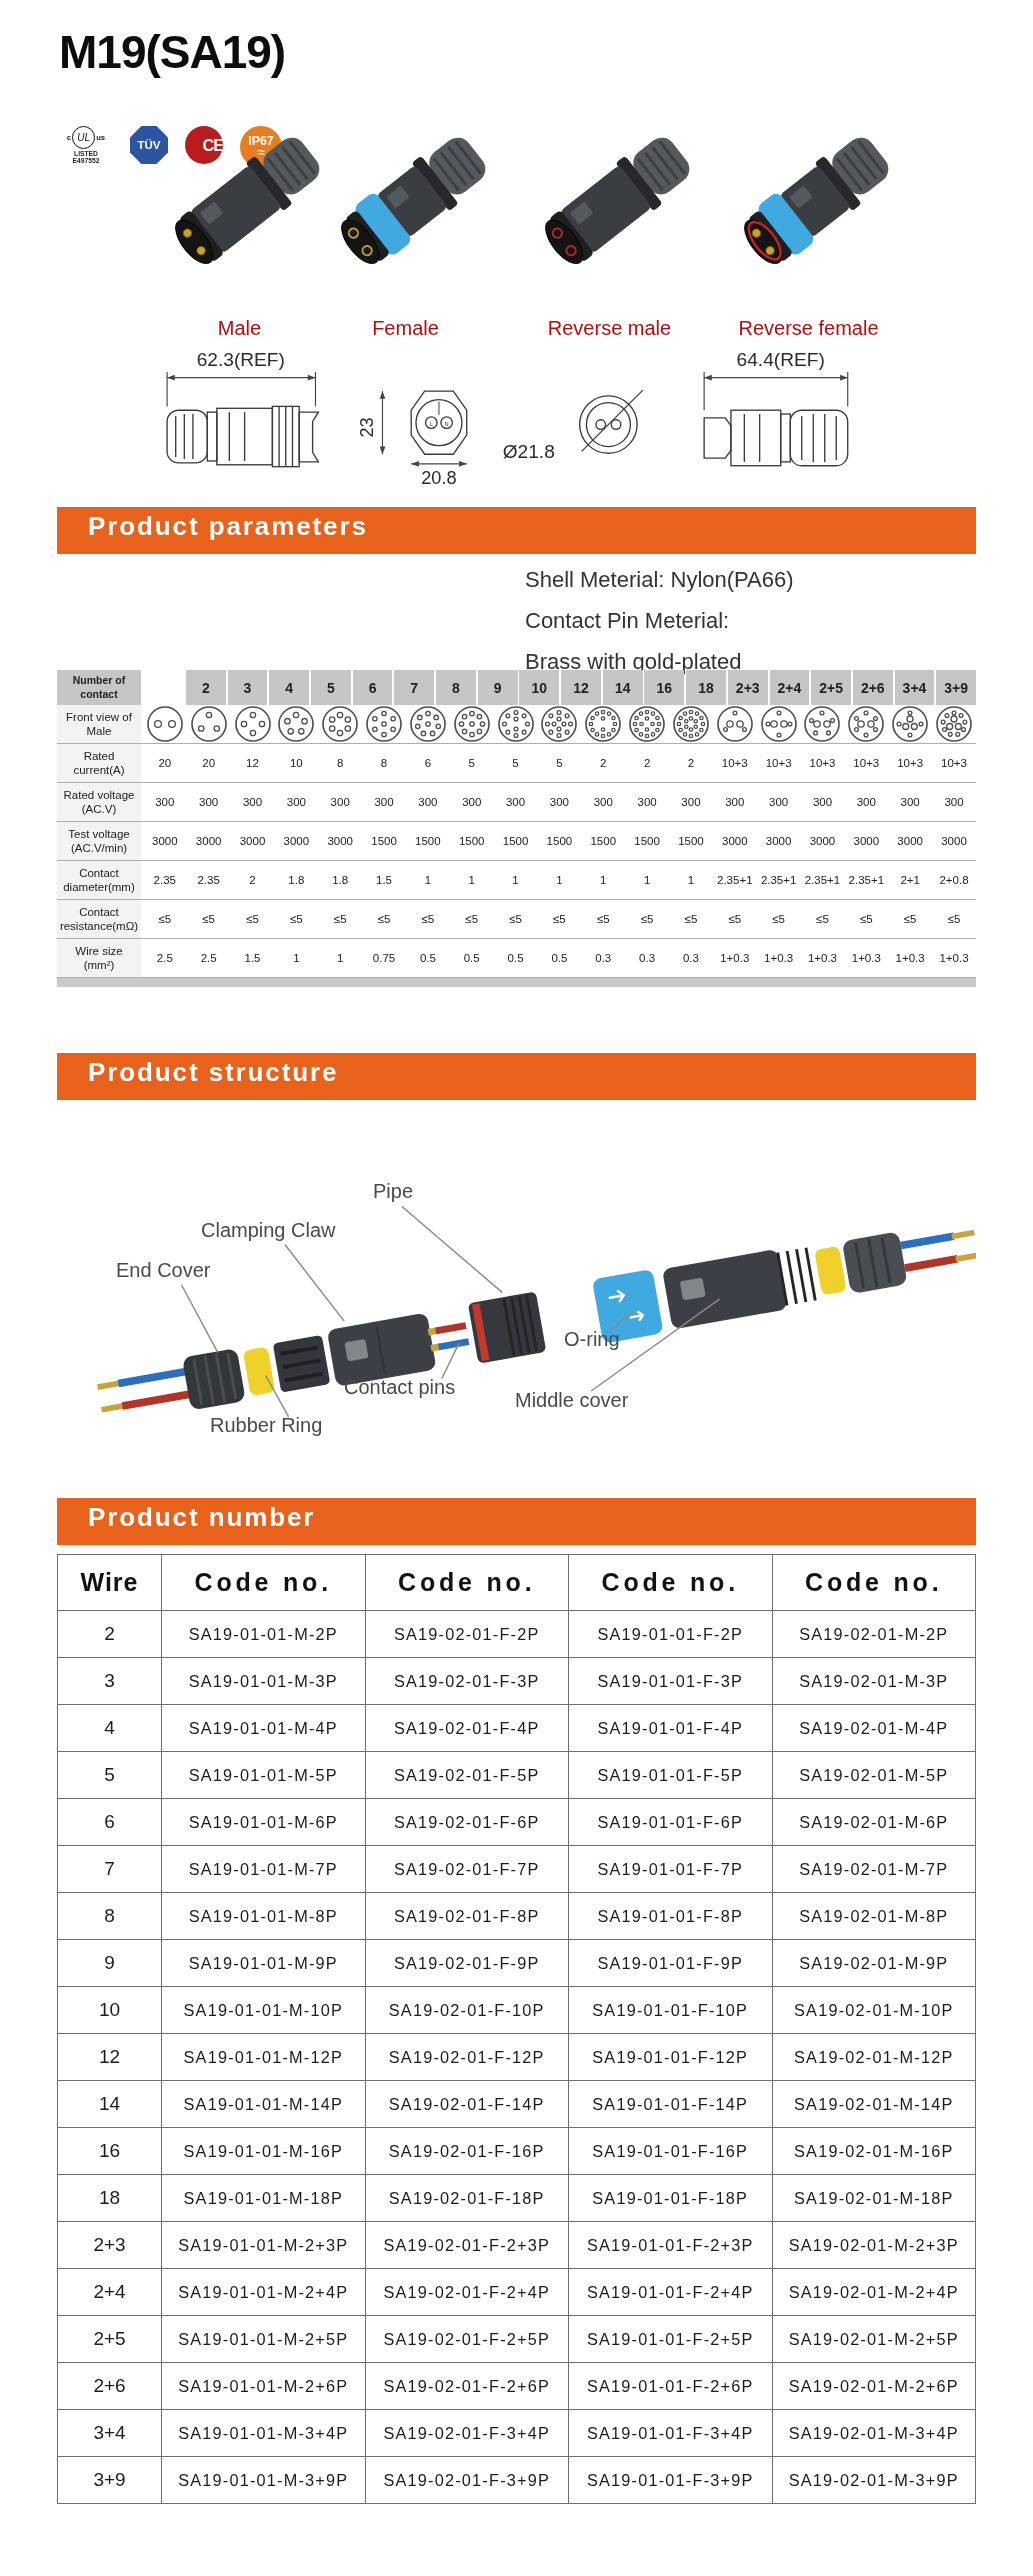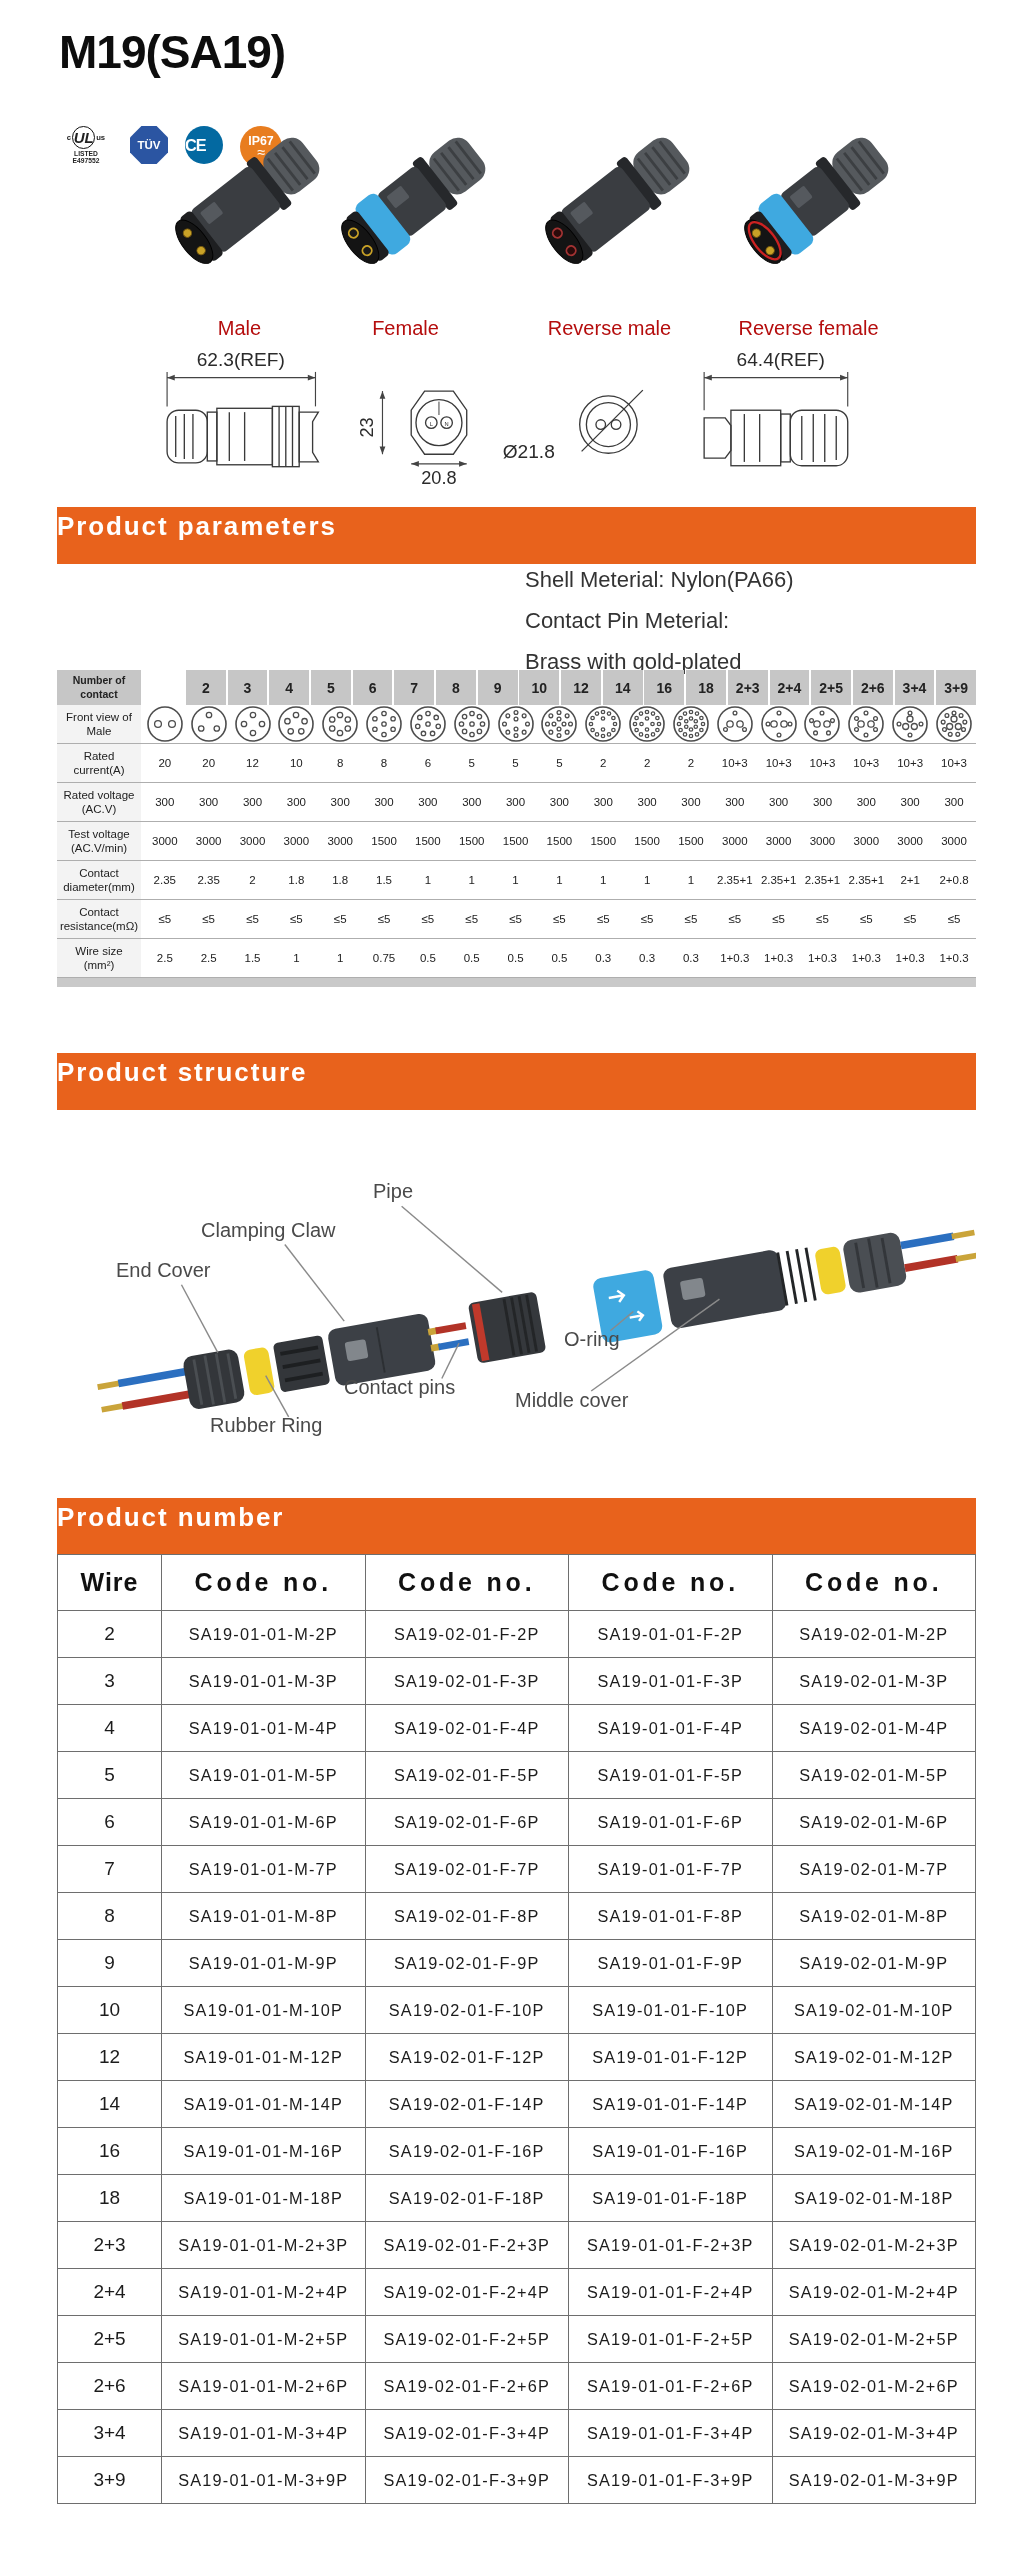"UL" .ul-circle { font-size: 15px -> 10px; font-weight: bold -> normal }
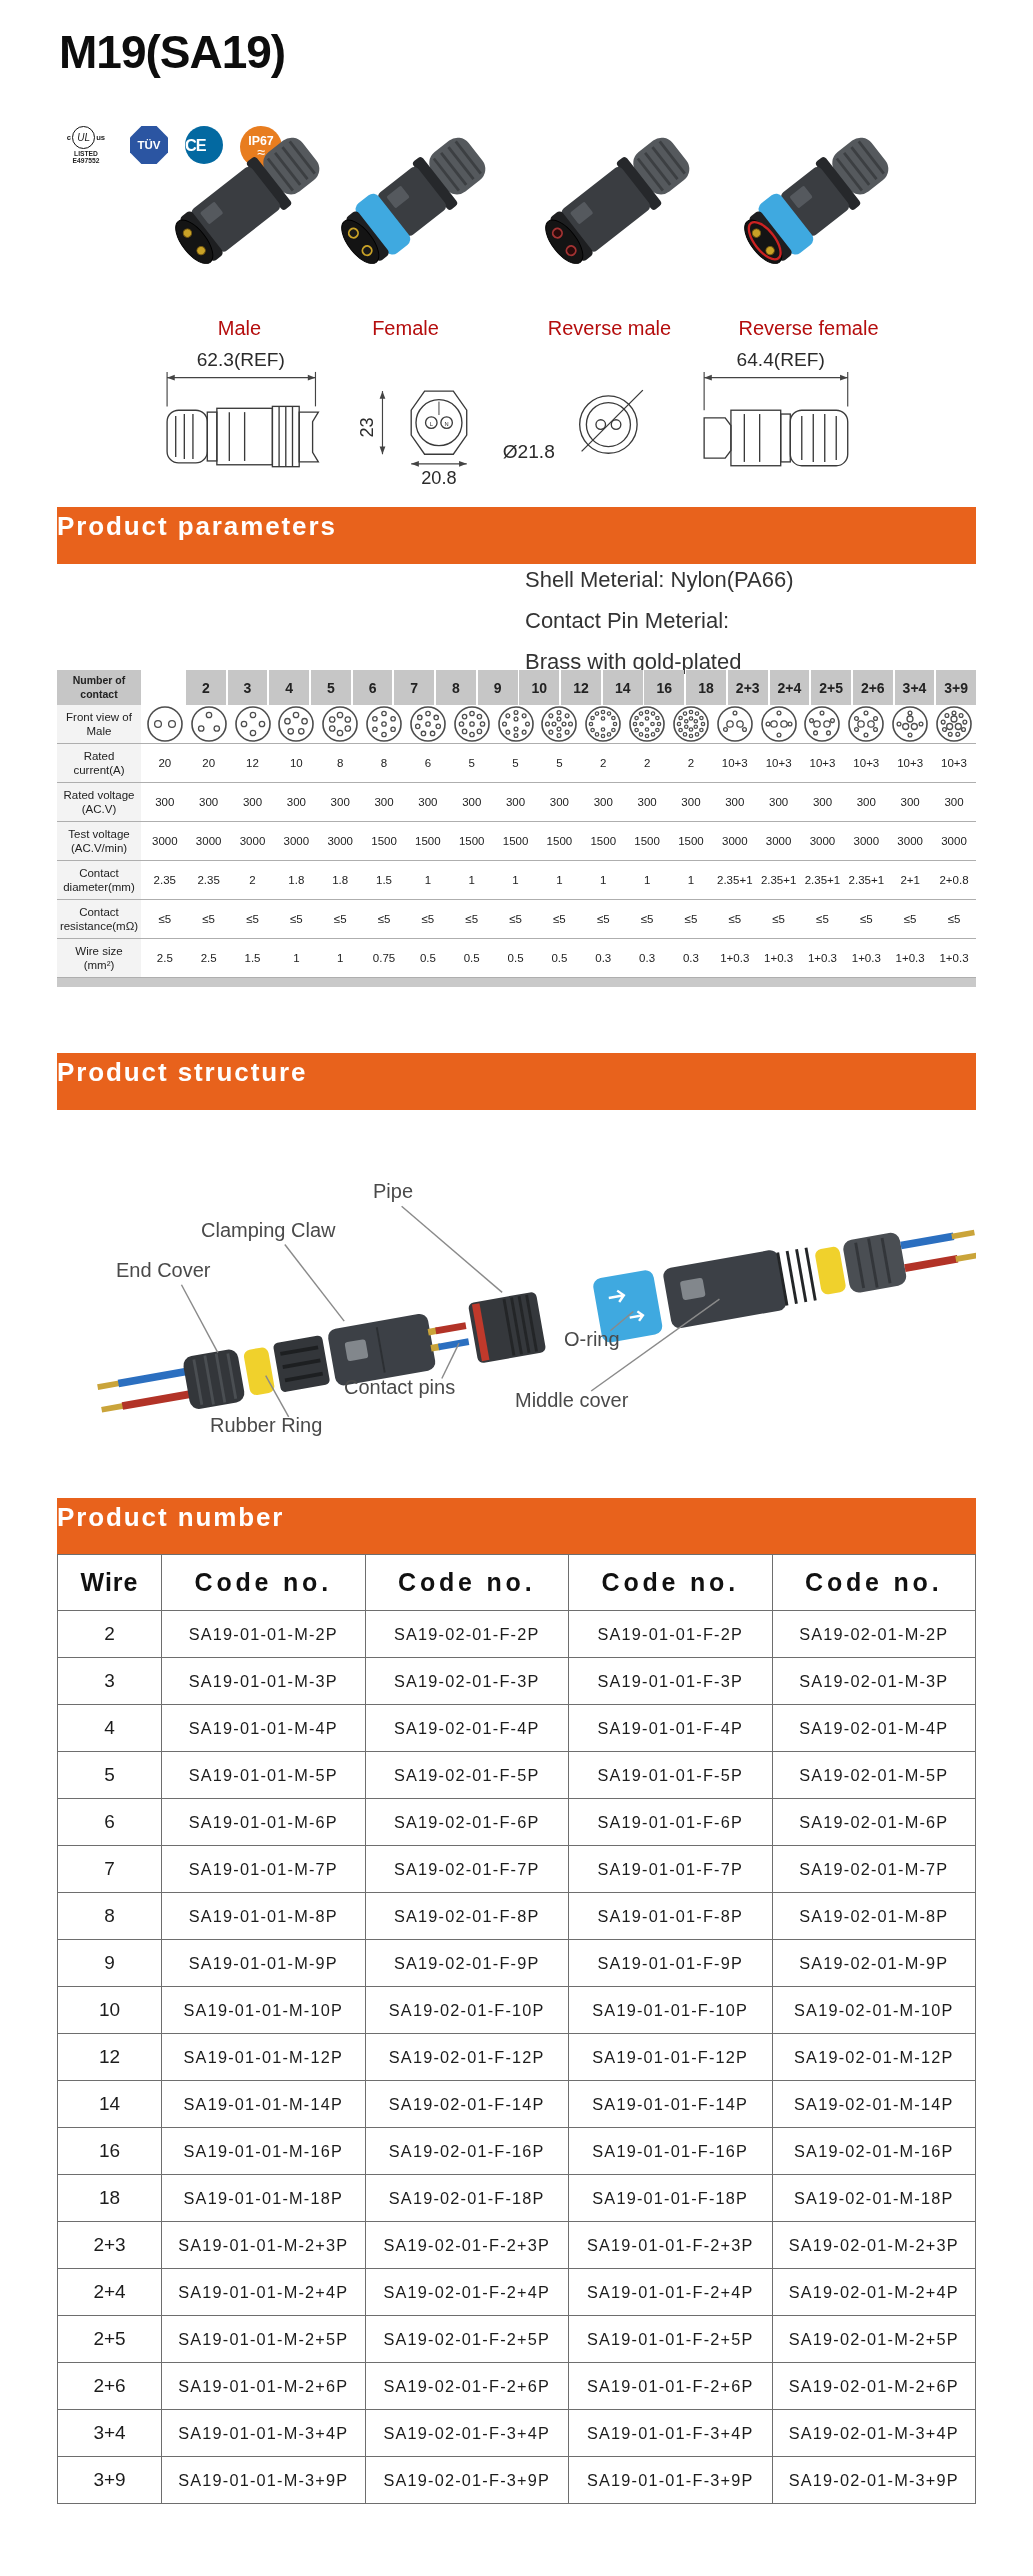"CE" .ce-mark { background: #0369a1 -> #b91c1c; justify-content: flex-start -> flex-end }
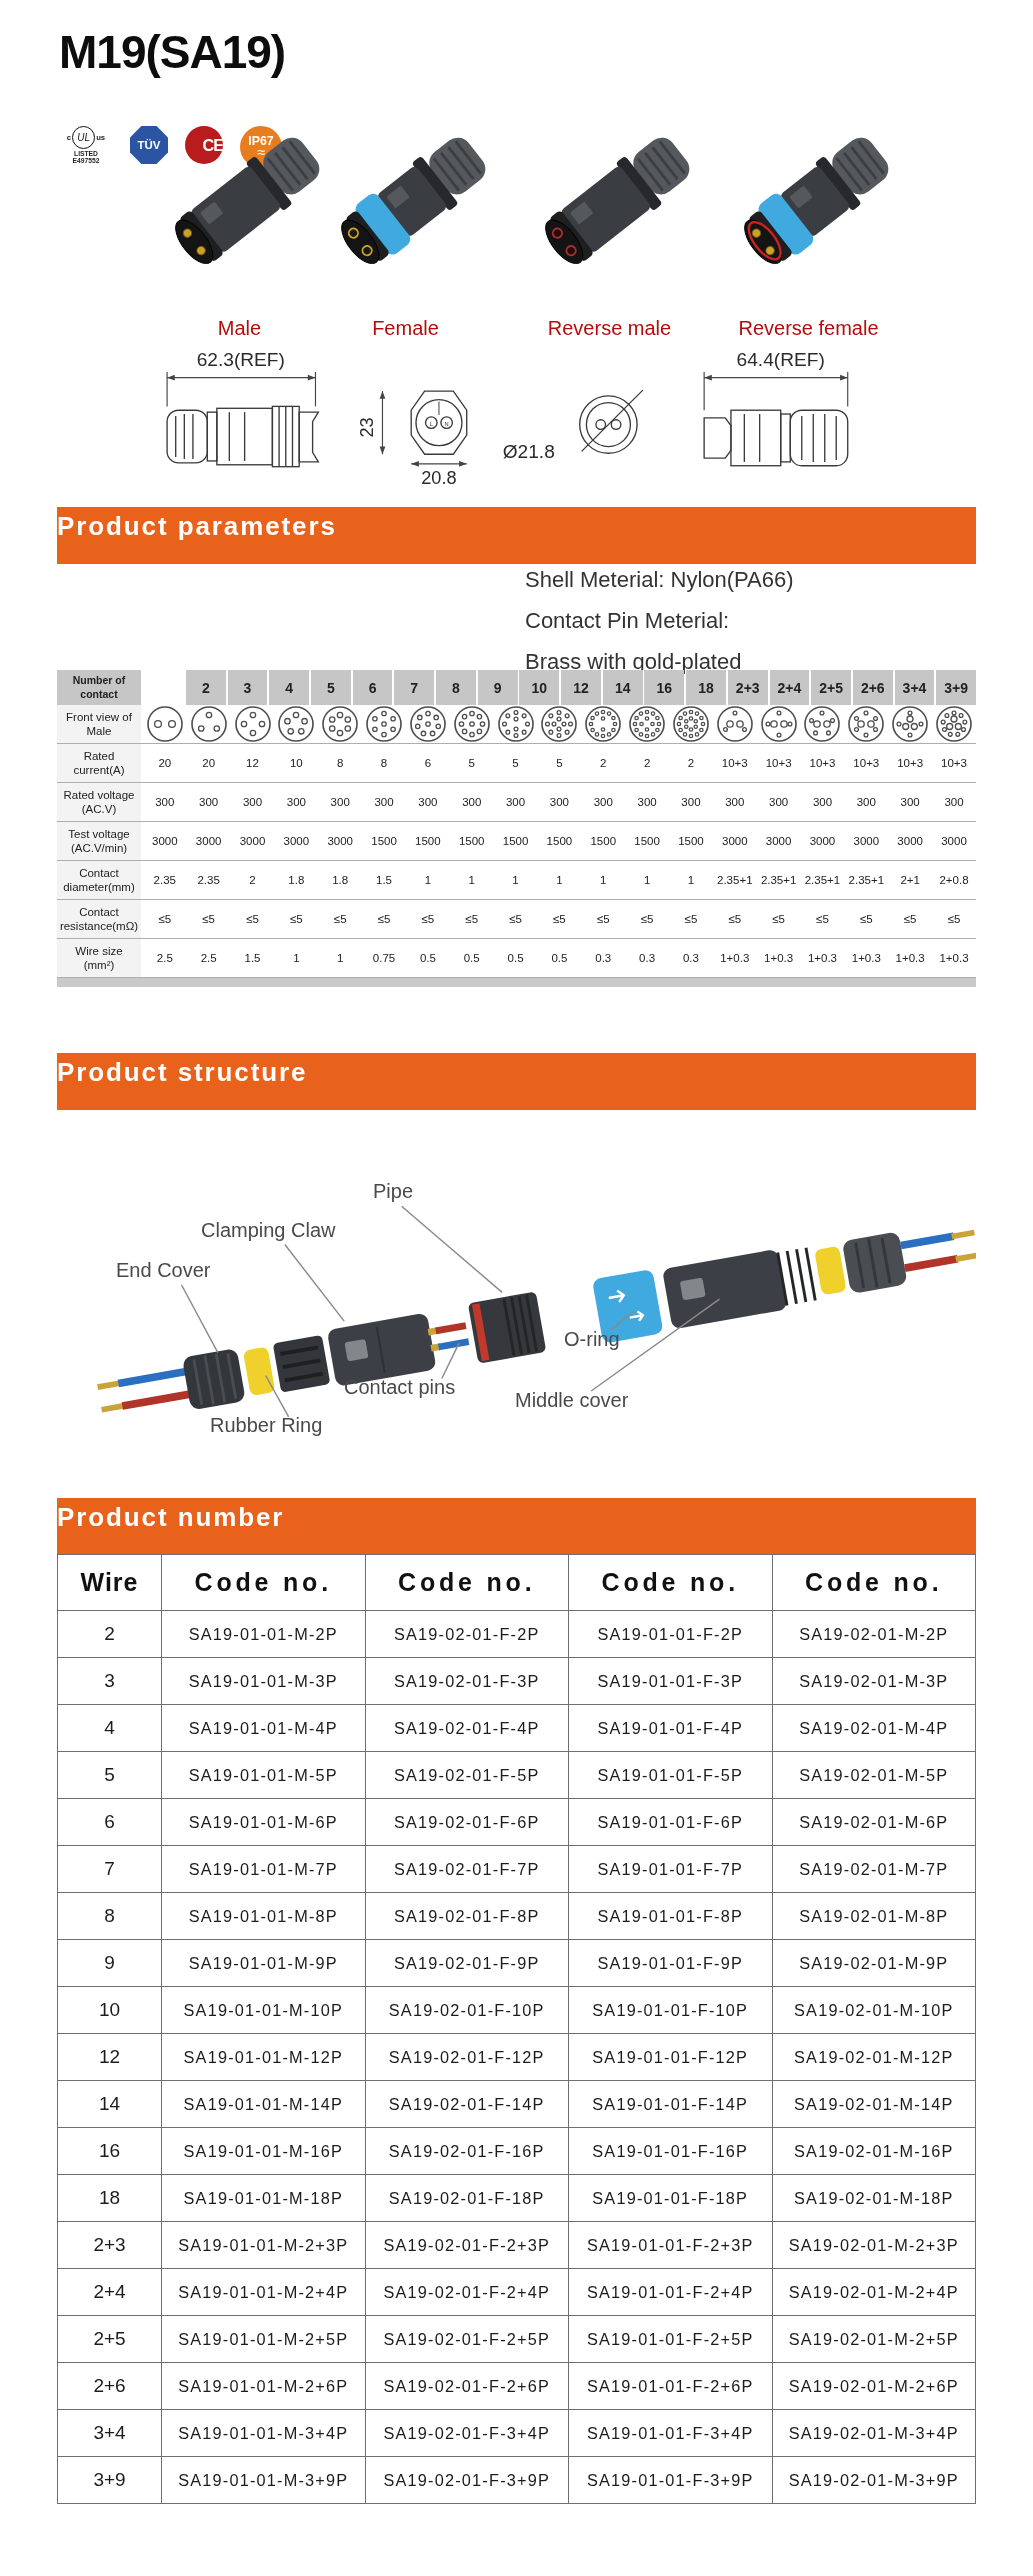"Product parameters" .section-bar { height: 57px -> 47px; padding-left: none -> 31px }
